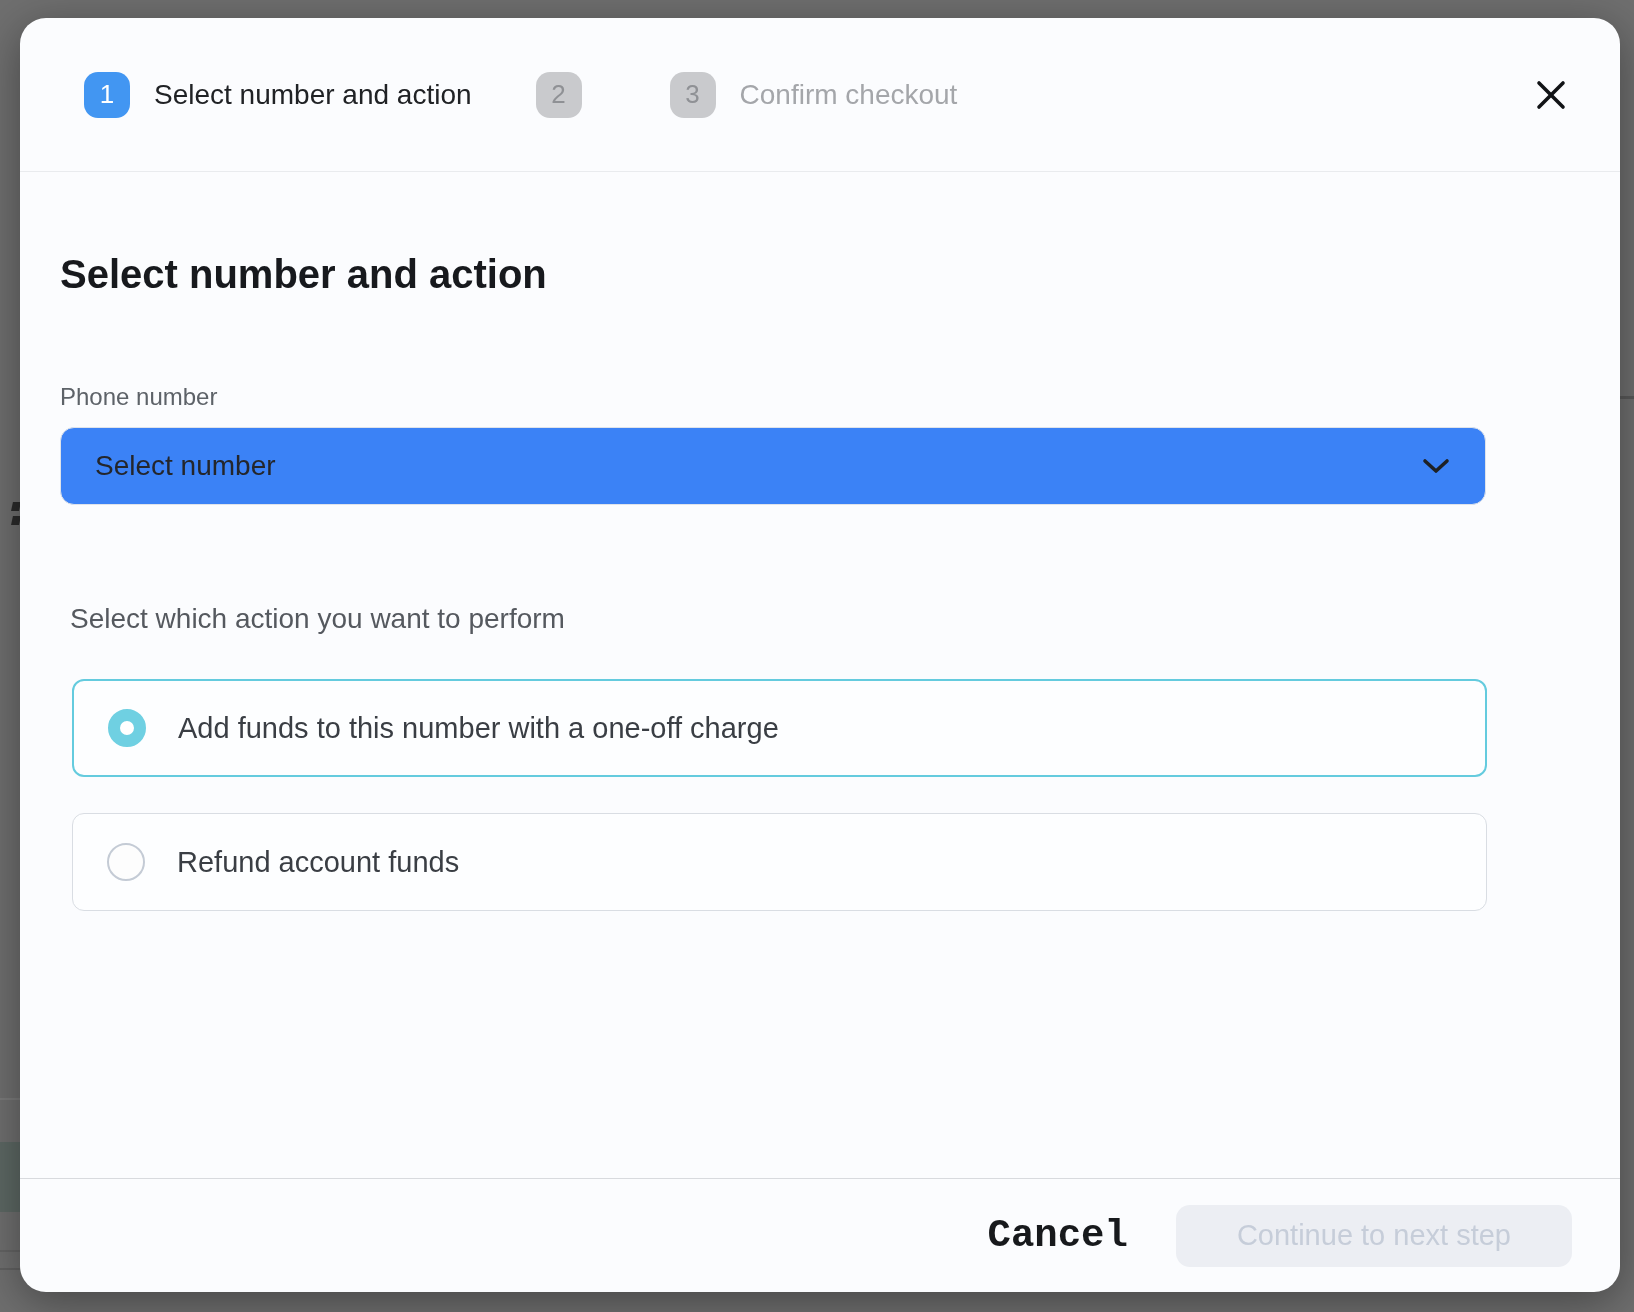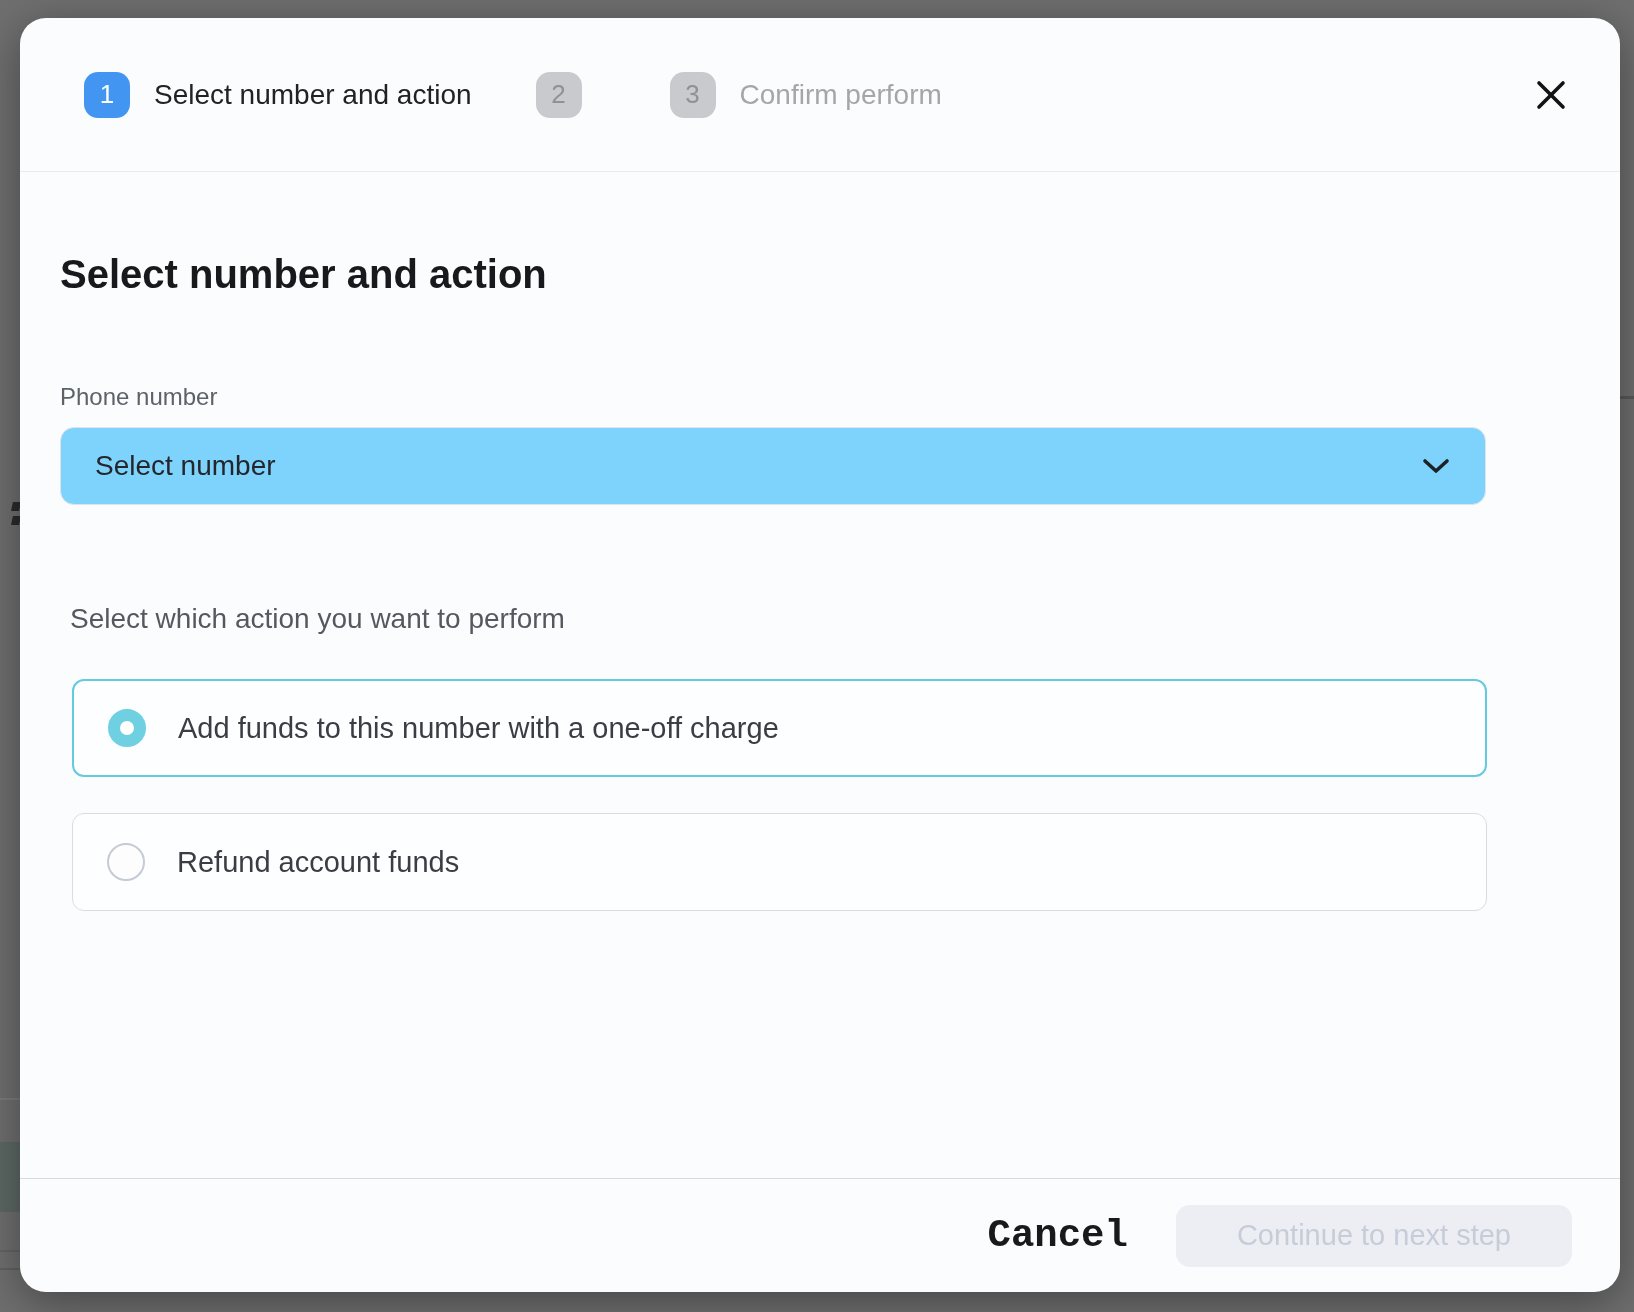"Confirm perform" div.step-label { text: perform -> checkout }
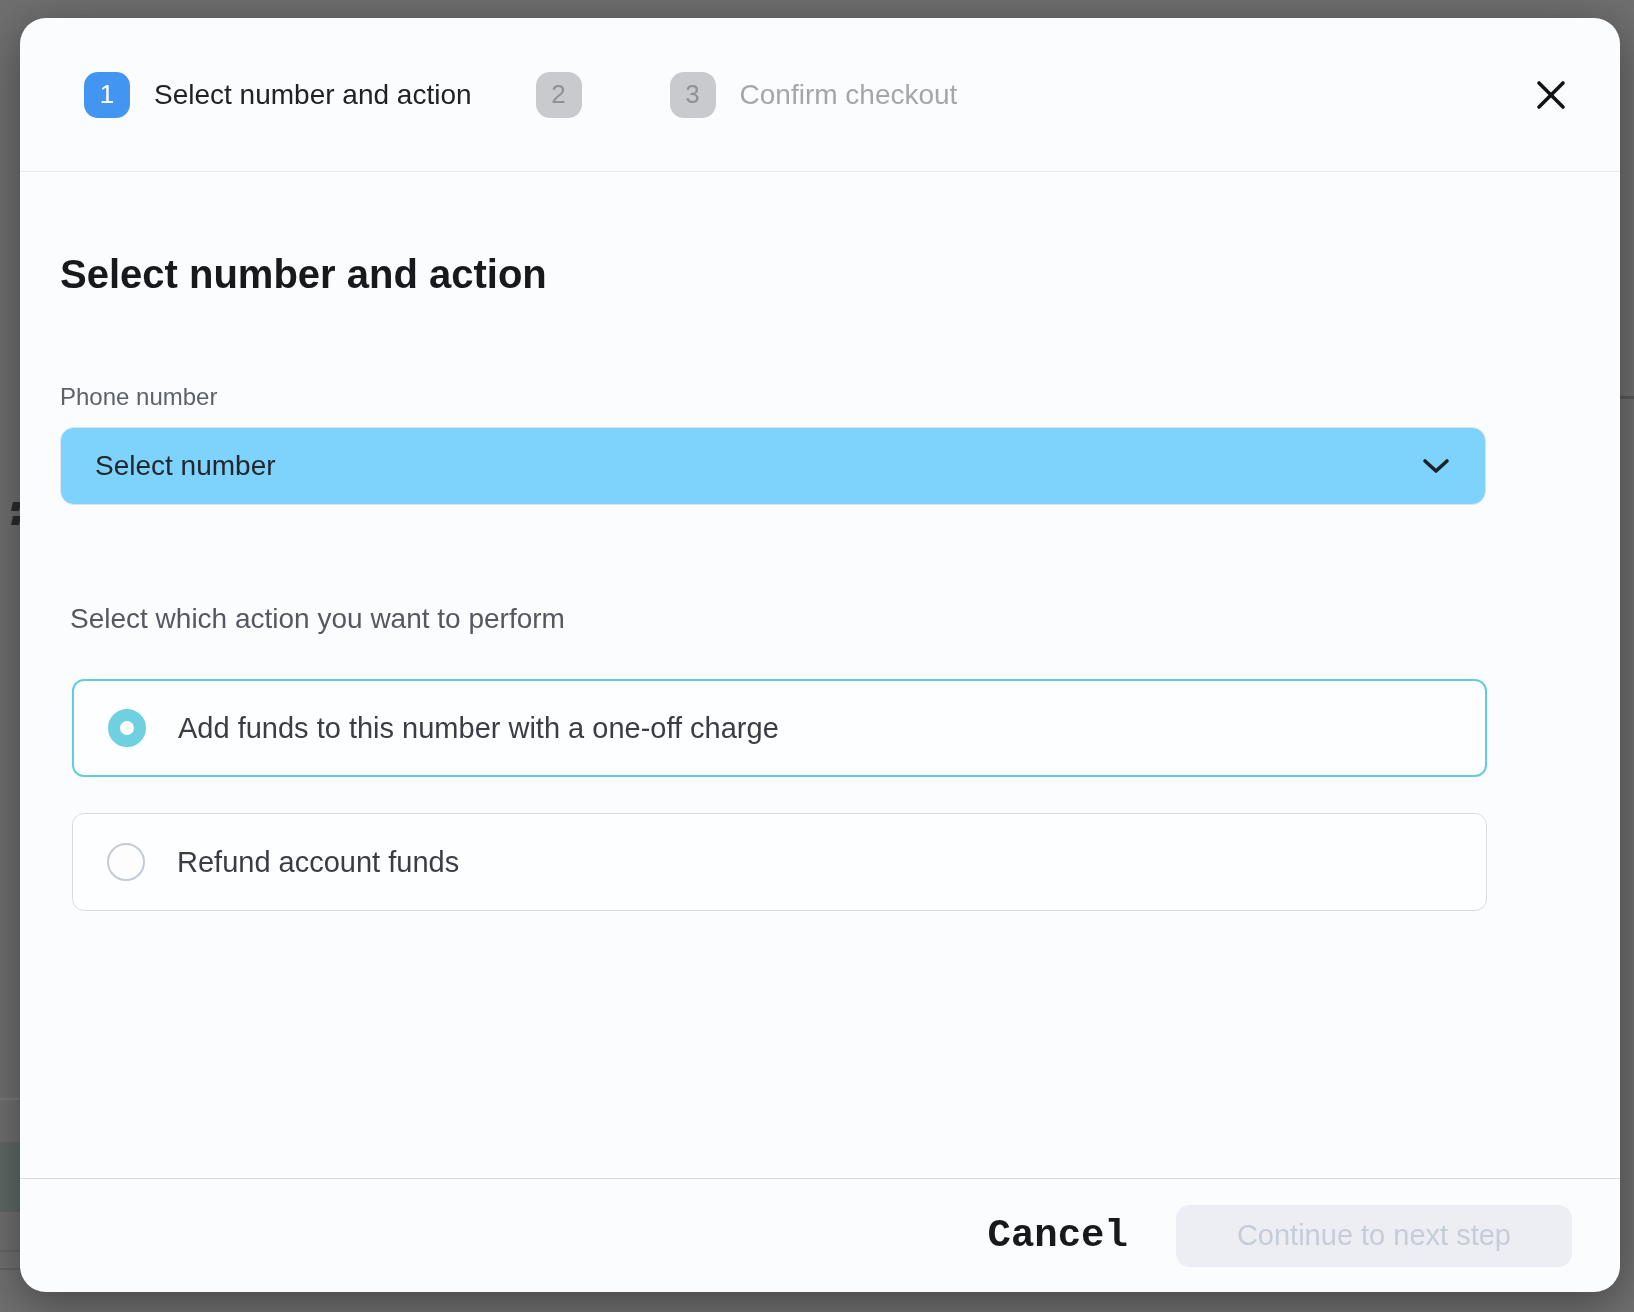"Select number" .select-control { background: #7dd3fc -> #3b82f6 }
